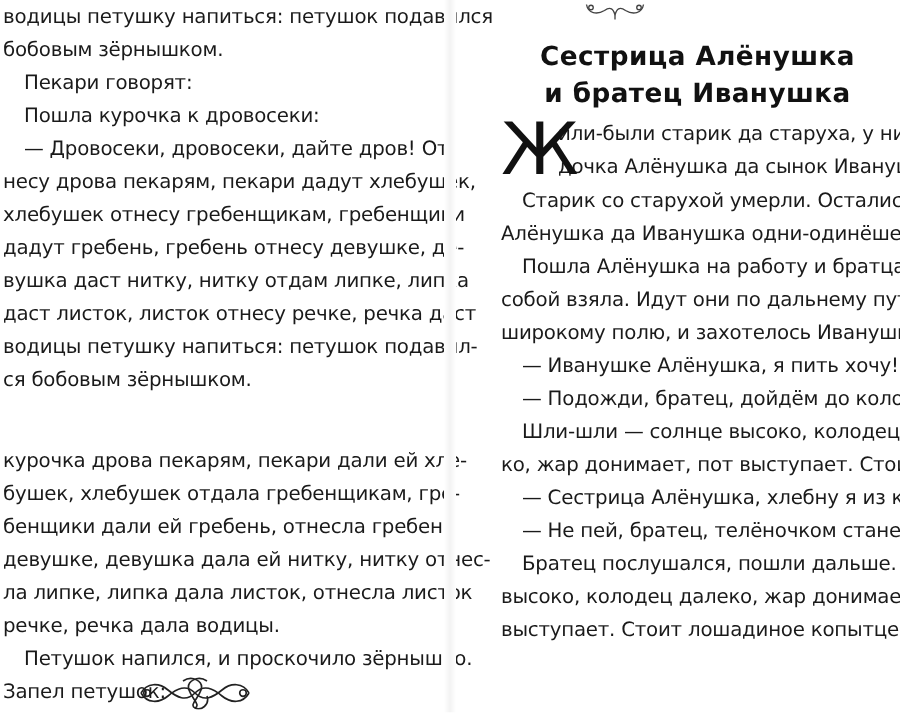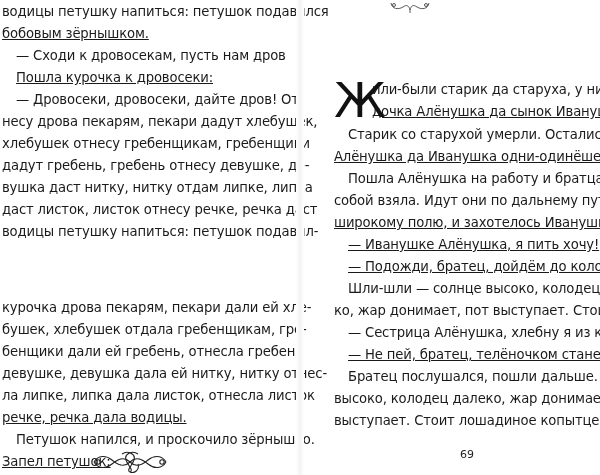"бобовым зёрнышком." .line.last { text-decoration: underline -> none }
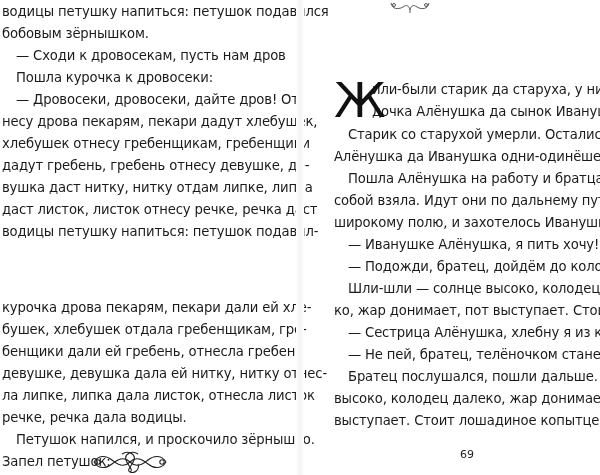"Сестрица Алёнушка" div.title { html: none -> <div> <div>Сестрица Алёнушка</div> <div>и братец Иванушка</div> </div> }
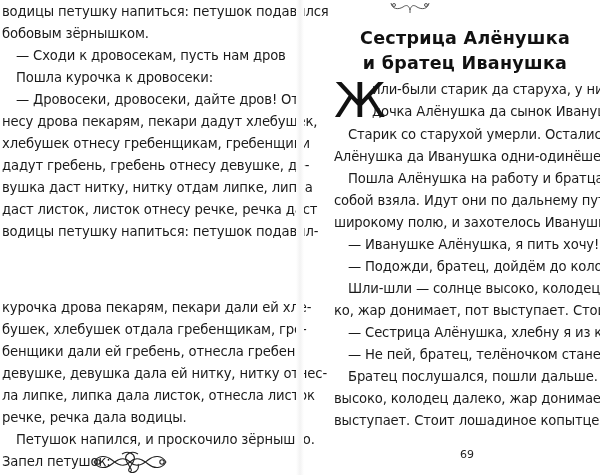"Пекари говорят:" span.line { html: none -> <span>Пекари говорят:</span> }
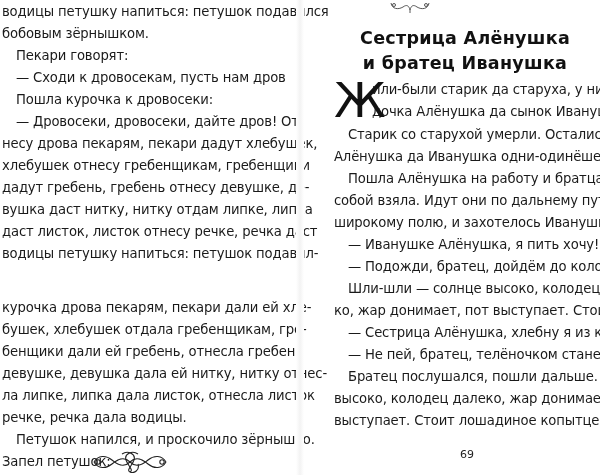"— Сходи к дровосекам, пусть" span.line { html: <span>— Сходи к дровосекам, пусть нам дров</span> -> none }
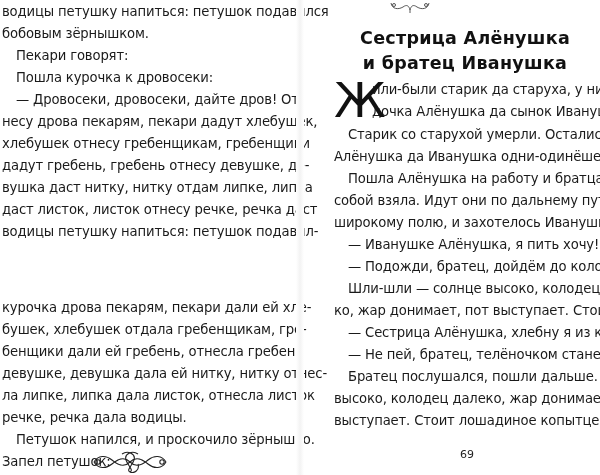"ся бобовым зёрнышком." span.line { html: none -> <span>ся бобовым зёрнышком.</span> }
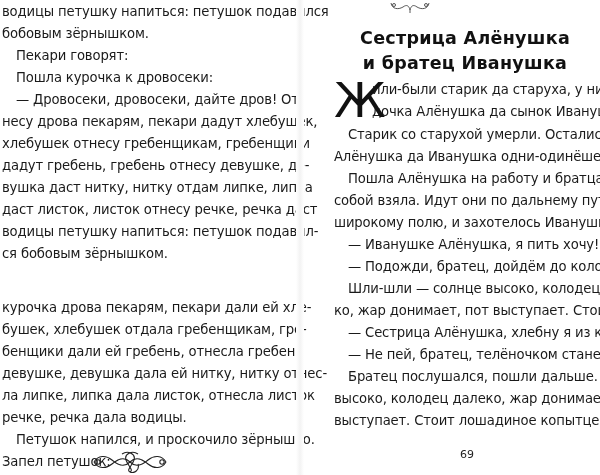"69" div.page-number { html: <div>69</div> -> none }
